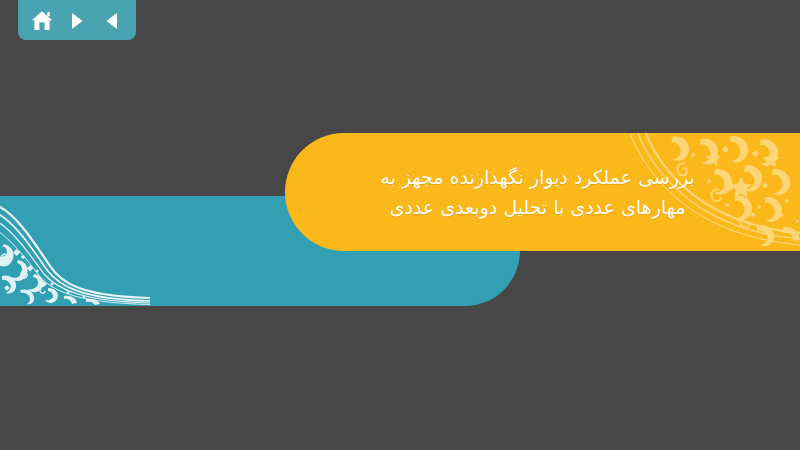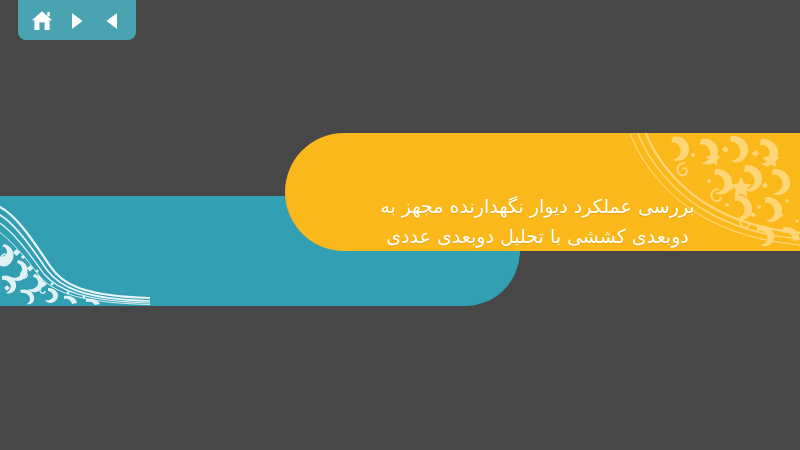"بررسی عملکرد دیوار نگهدارنده مجهز" .title-wrap { justify-content: flex-end -> center }
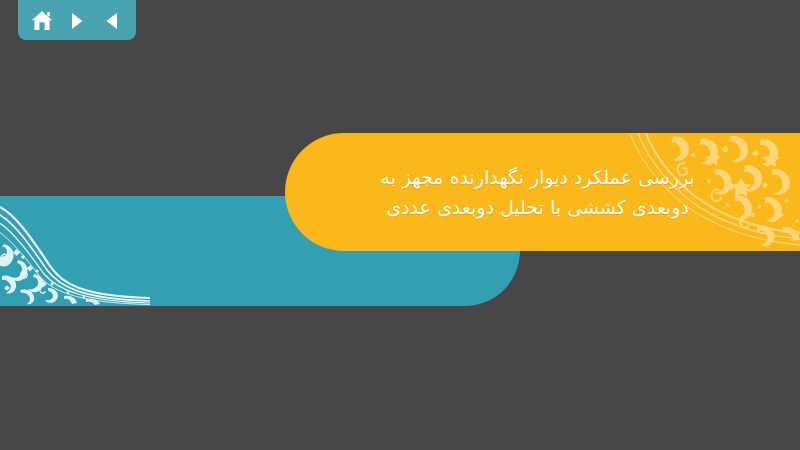"دوبعدی کششی با تحلیل دوبعدی" div.title-line { text: دوبعدی کششی -> مهارهای عددی }
